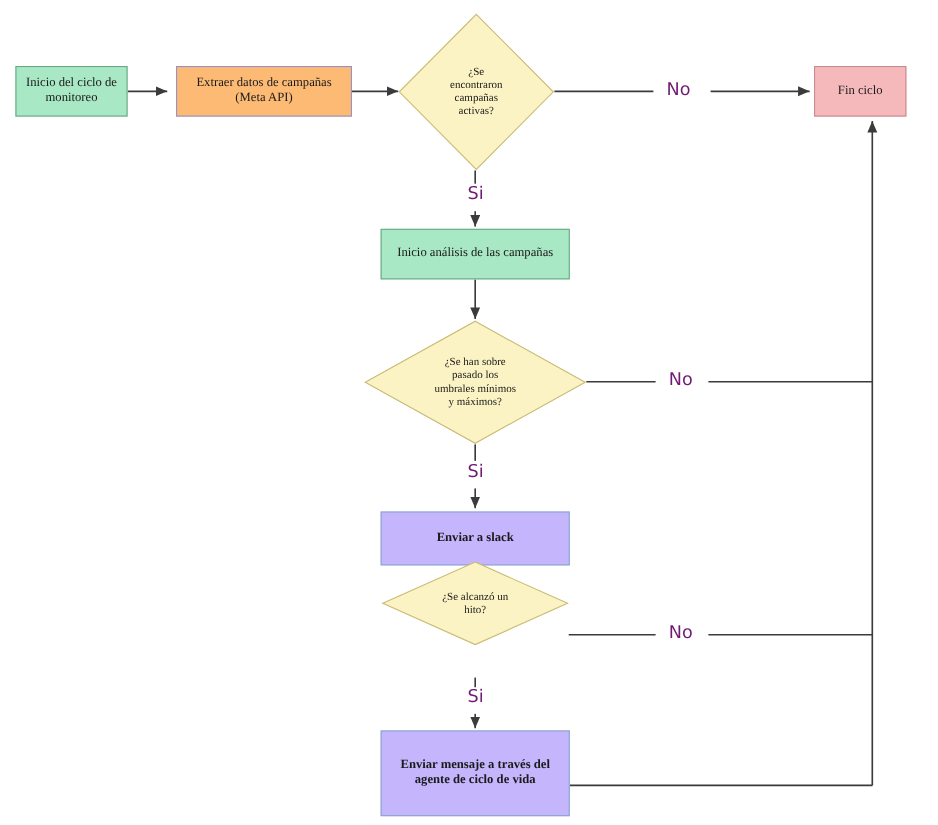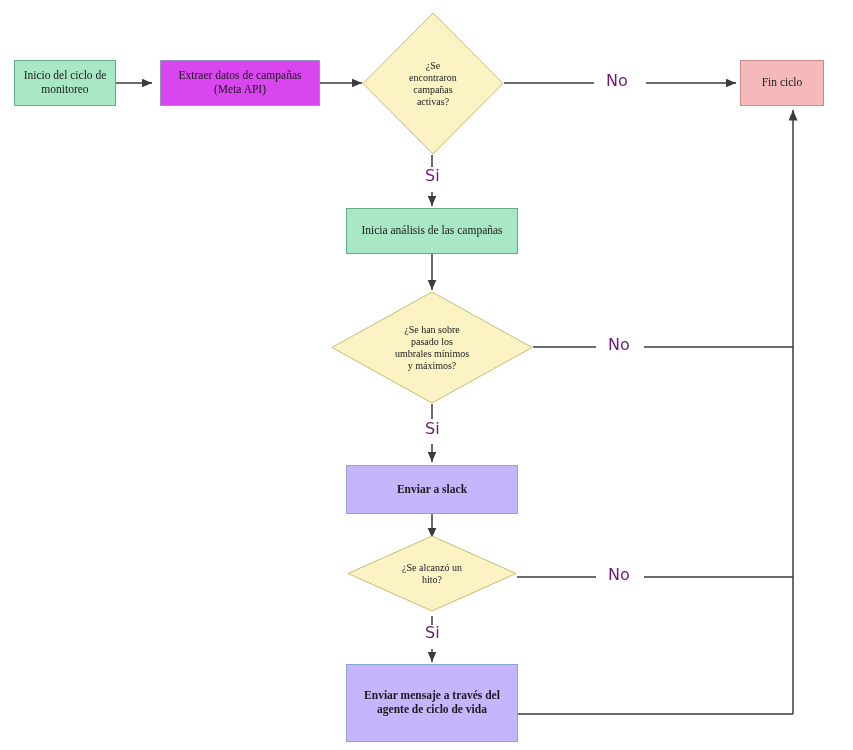"Extraer datos de campañas" .rect-purple { background: #d946ef -> #fdba74 }
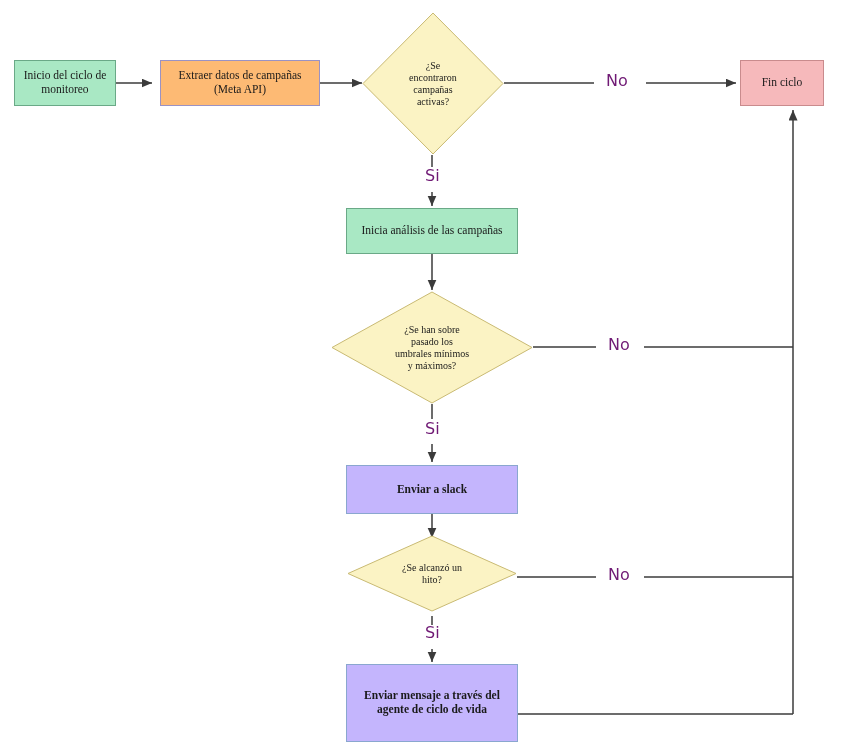"Inicia análisis de las campañas" span.node-text { text: Inicia -> Inicio }
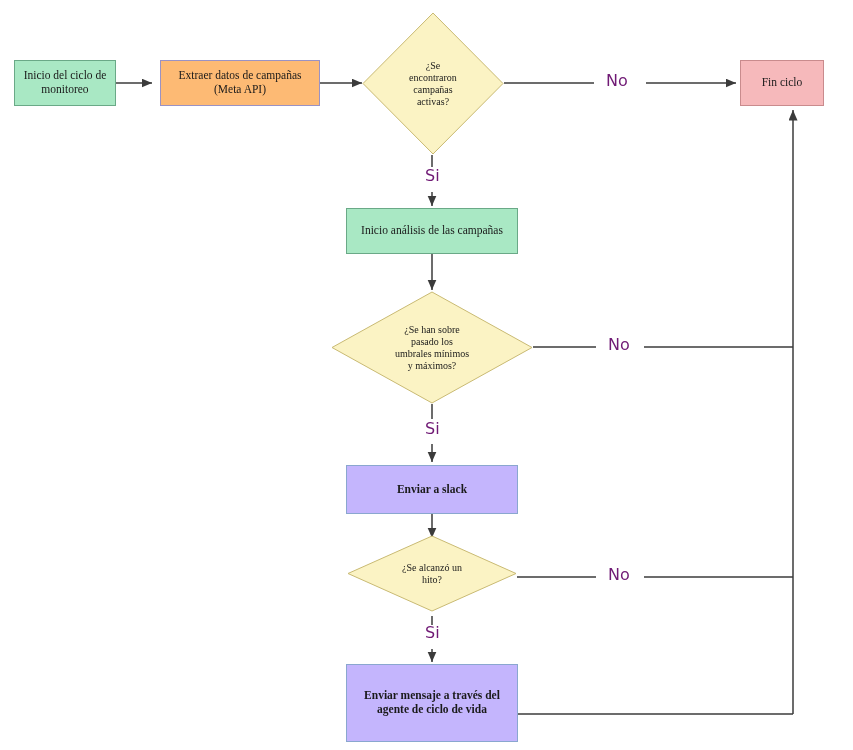"¿Se alcanzó un" div.diamond-wrap { top: 535px -> 510px }
